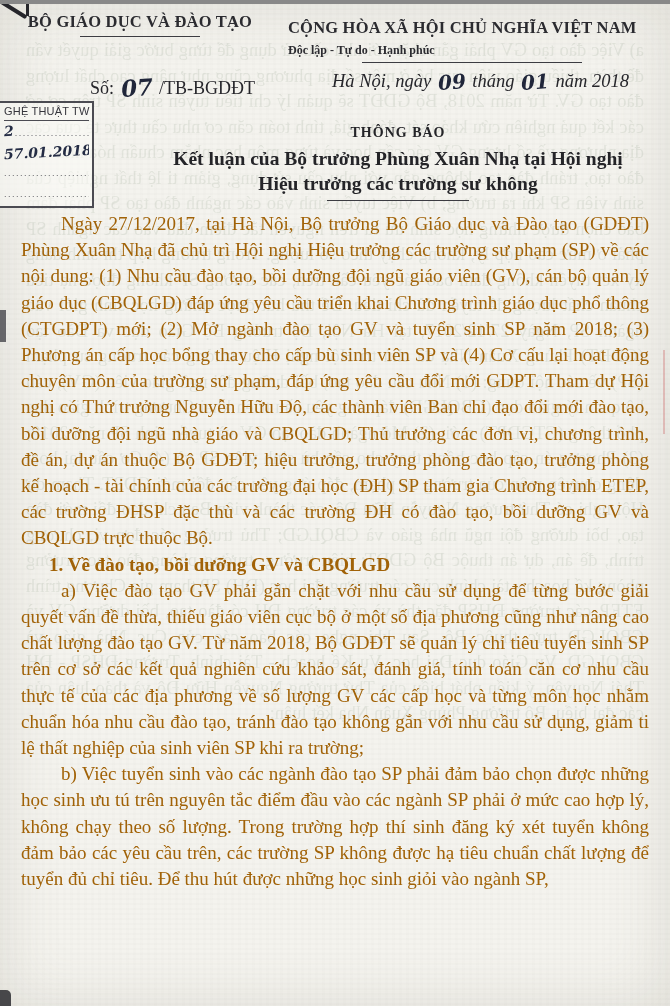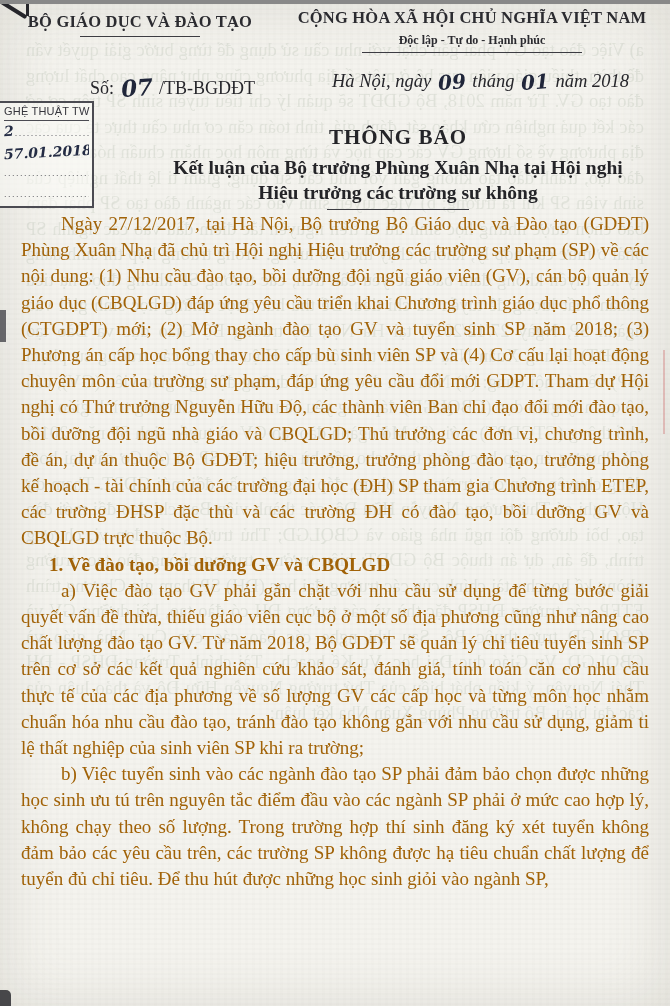"CỘNG HÒA XÃ HỘI CHỦ" .national { text-align: center -> none; top: 4px -> 14px }
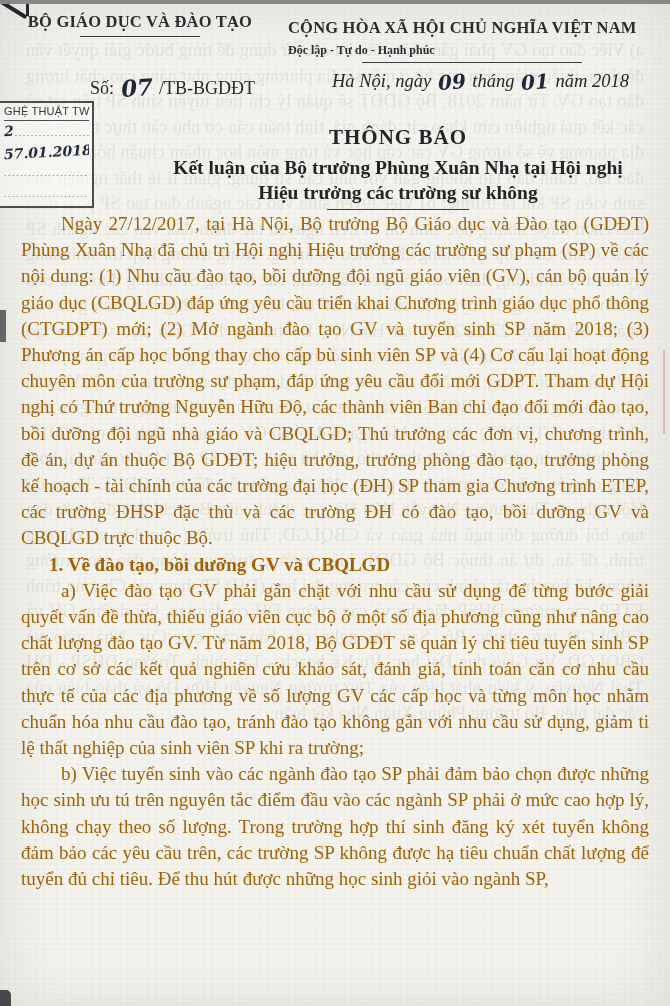"THÔNG BÁO" .title-kind { font-size: 21px -> 14px }
